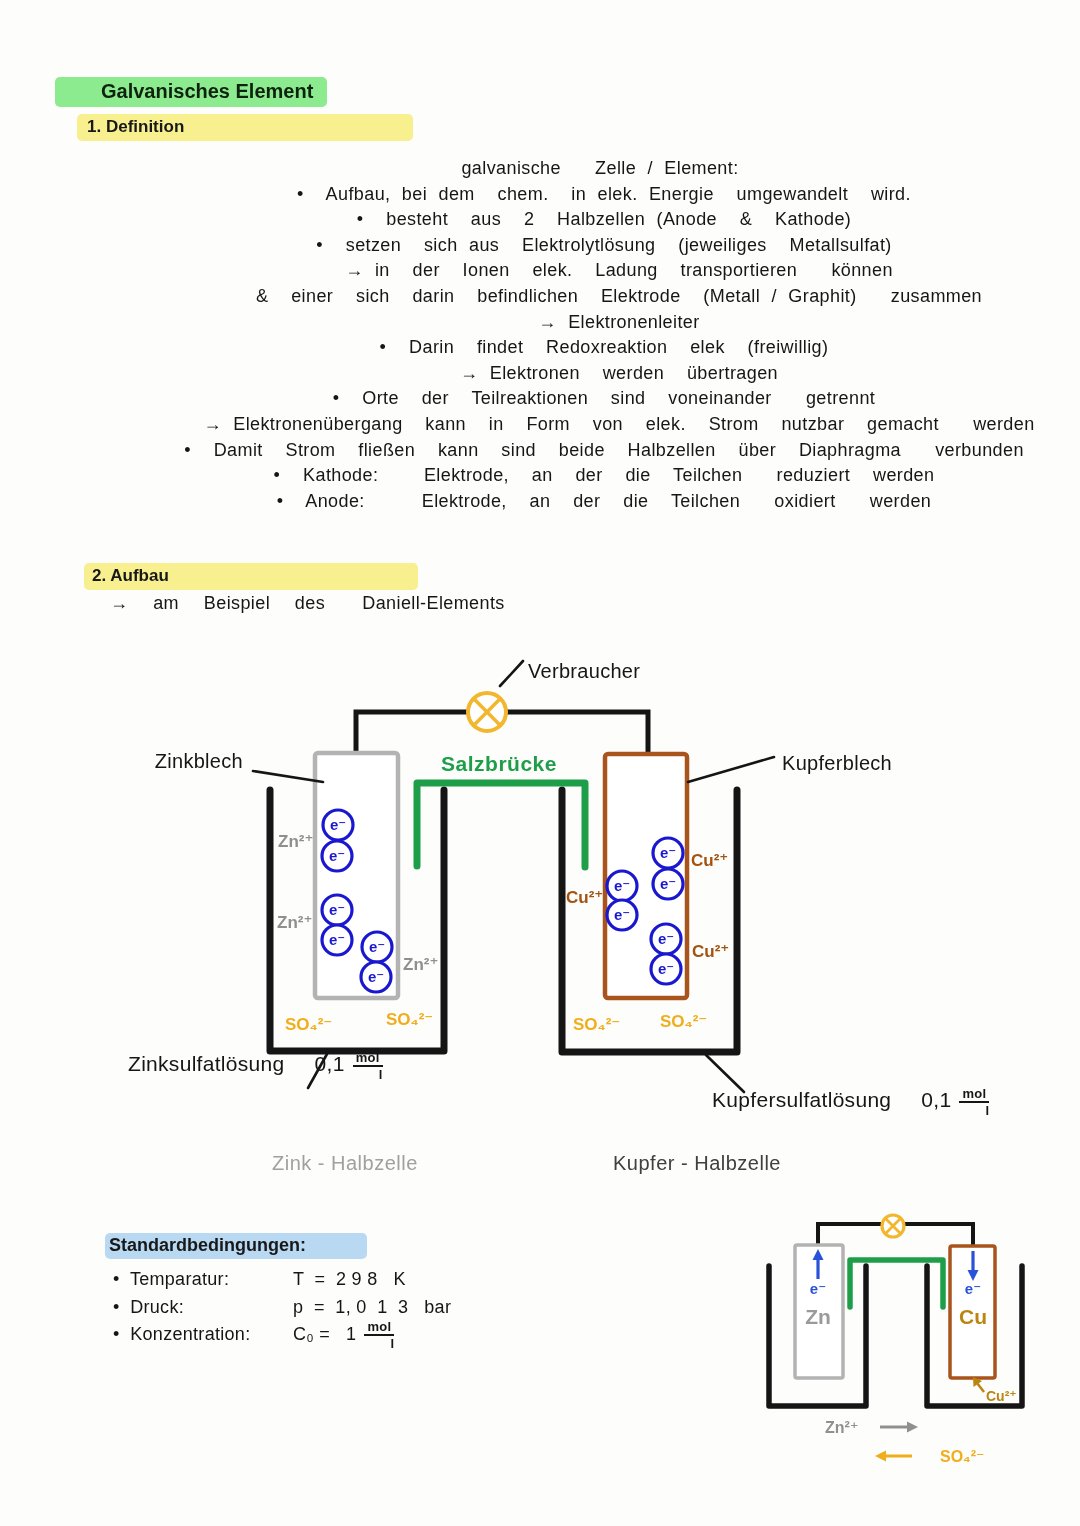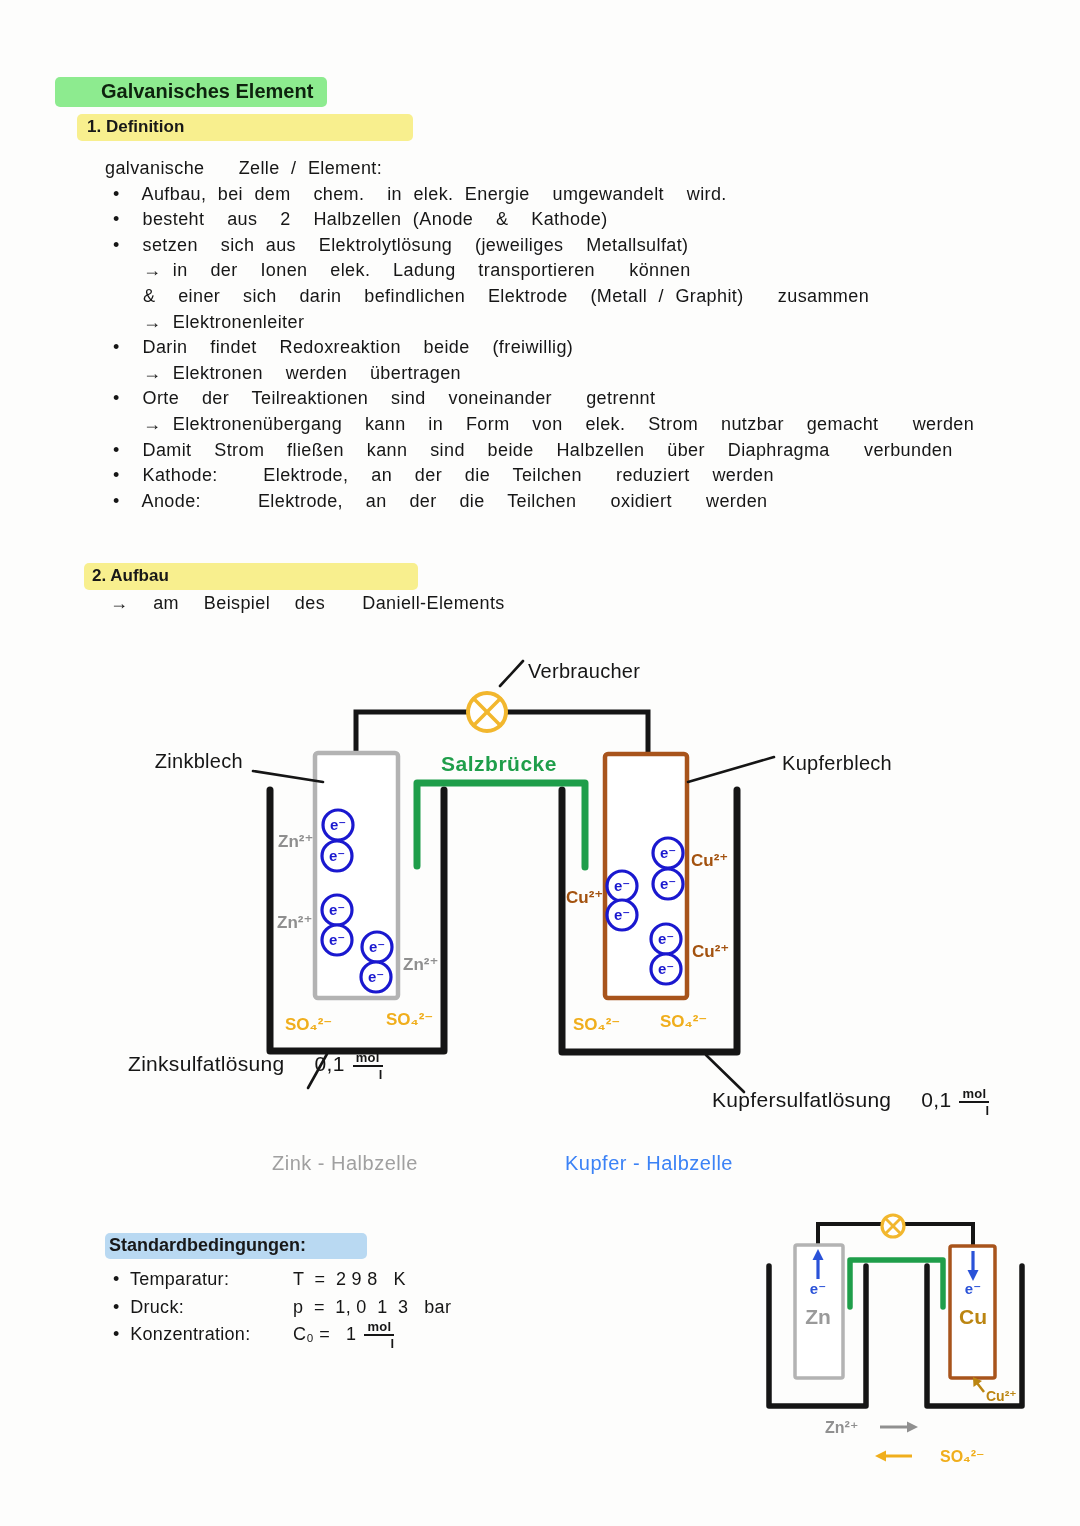"galvanische Zelle / Element:" .defblock { left: 103px -> 119px; text-align: none -> center }
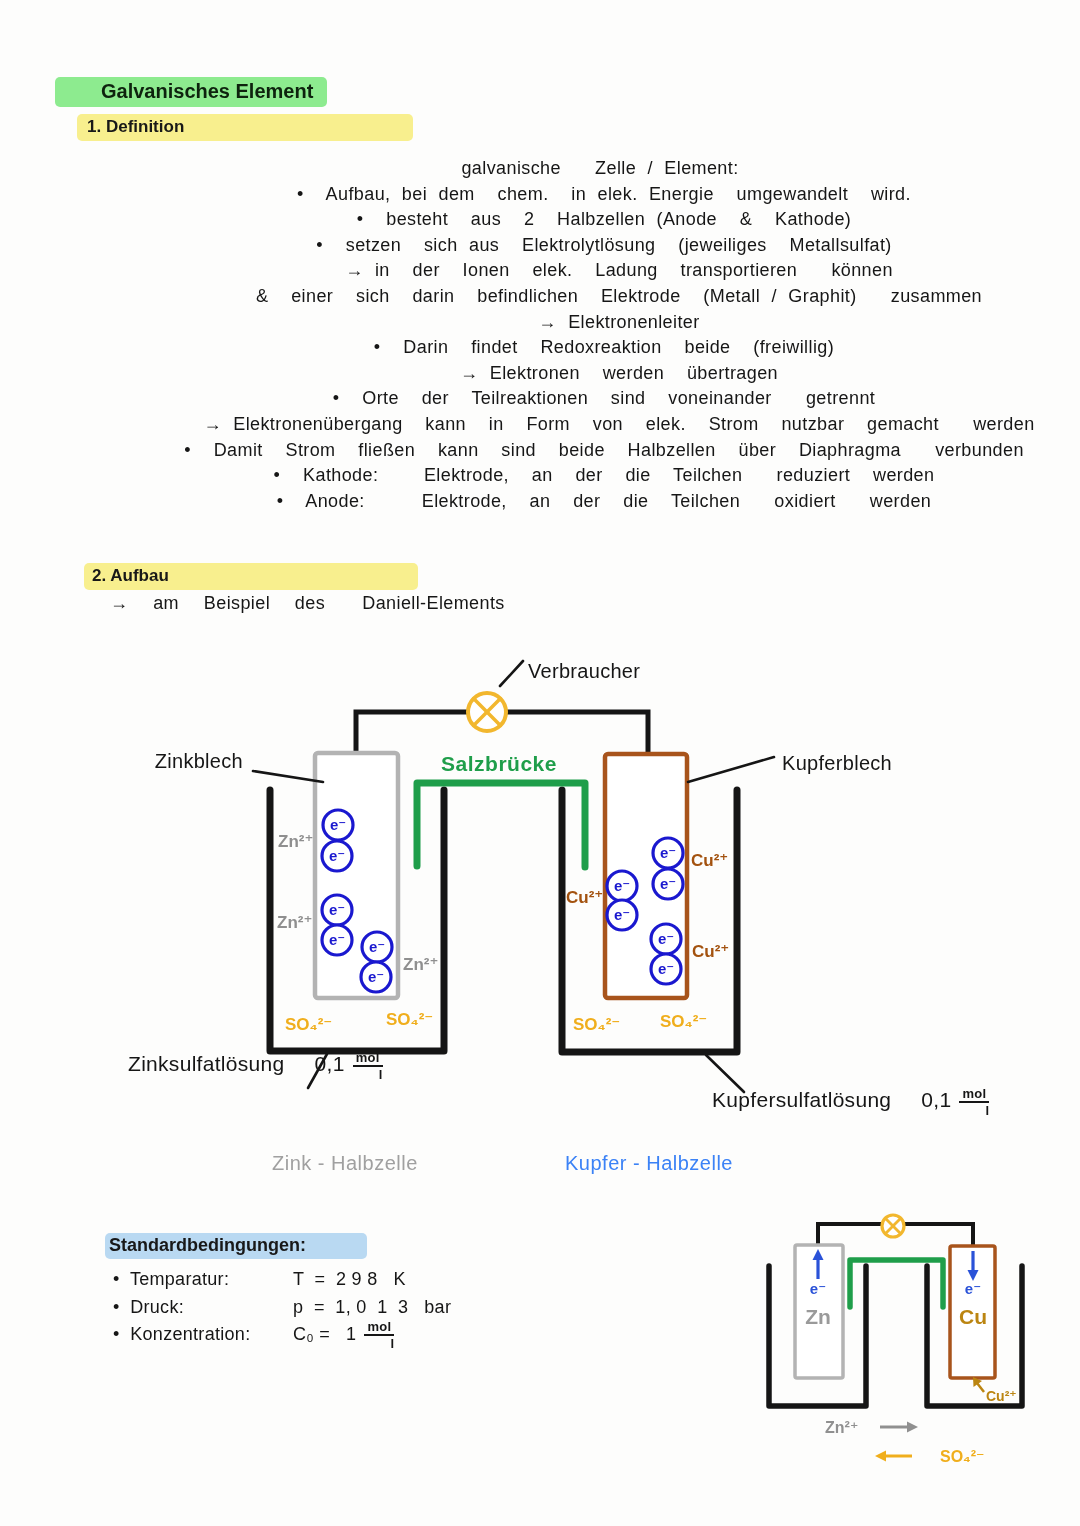"• Darin findet Redoxreaktion beide" div.ln { text: beide -> elek }
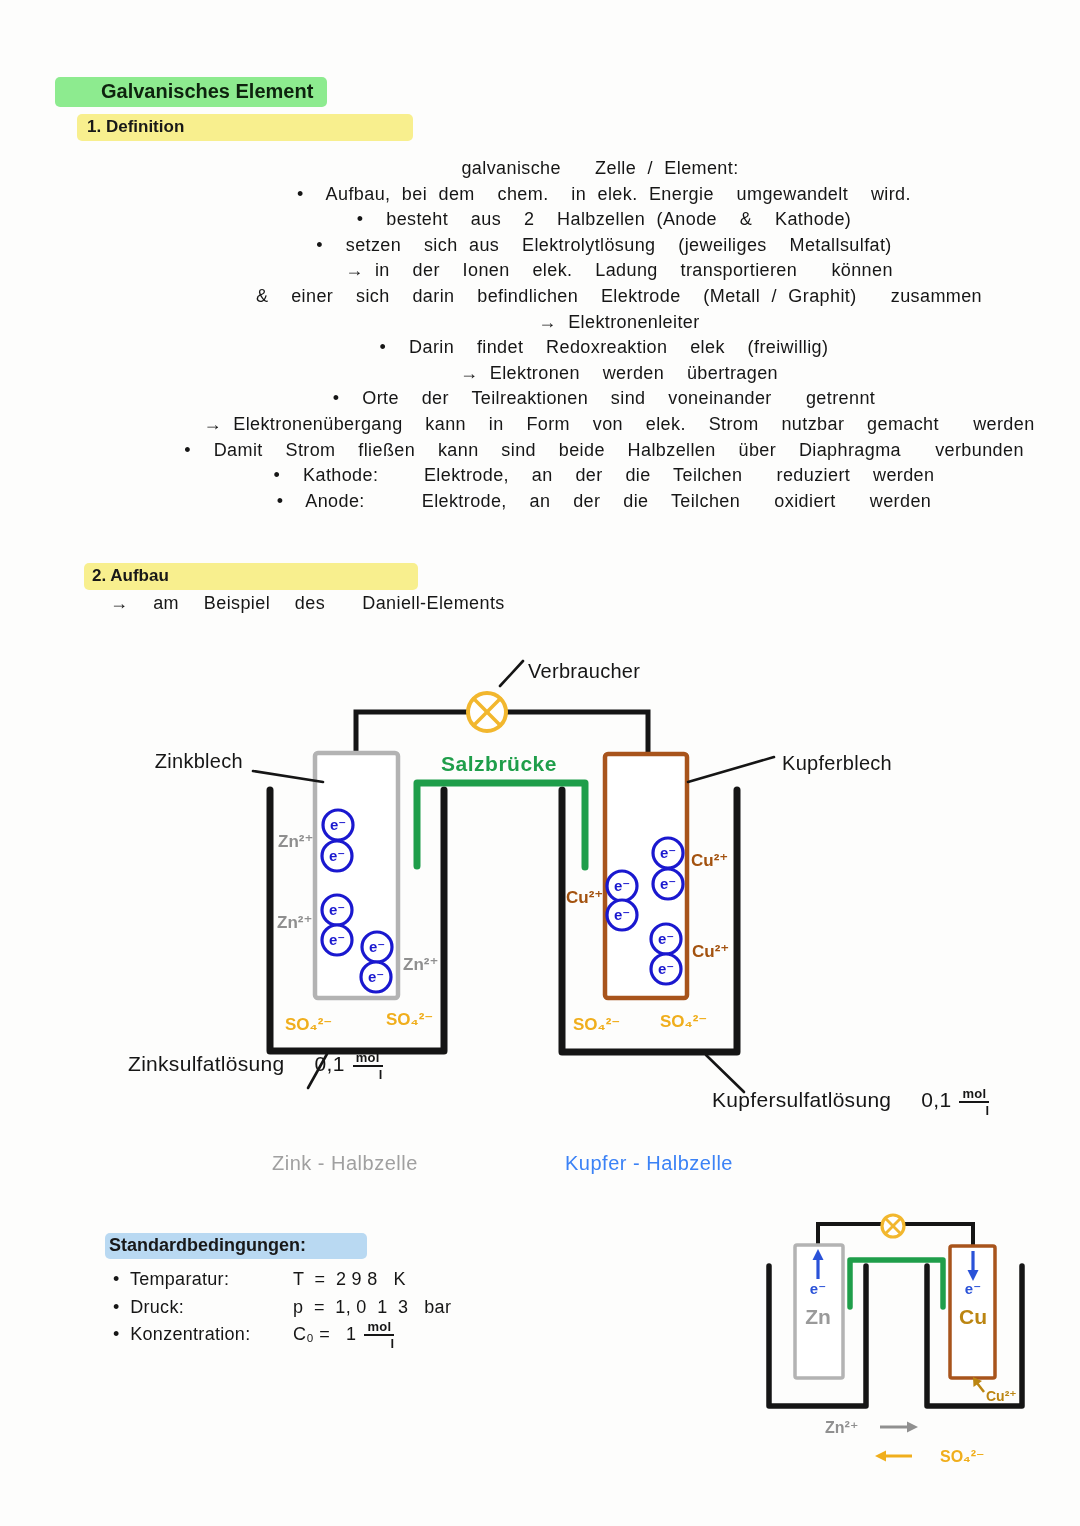"Kupfer - Halbzelle" .halfcell.cu { color: #3b82f6 -> #404040; margin-left: none -> 48px }
